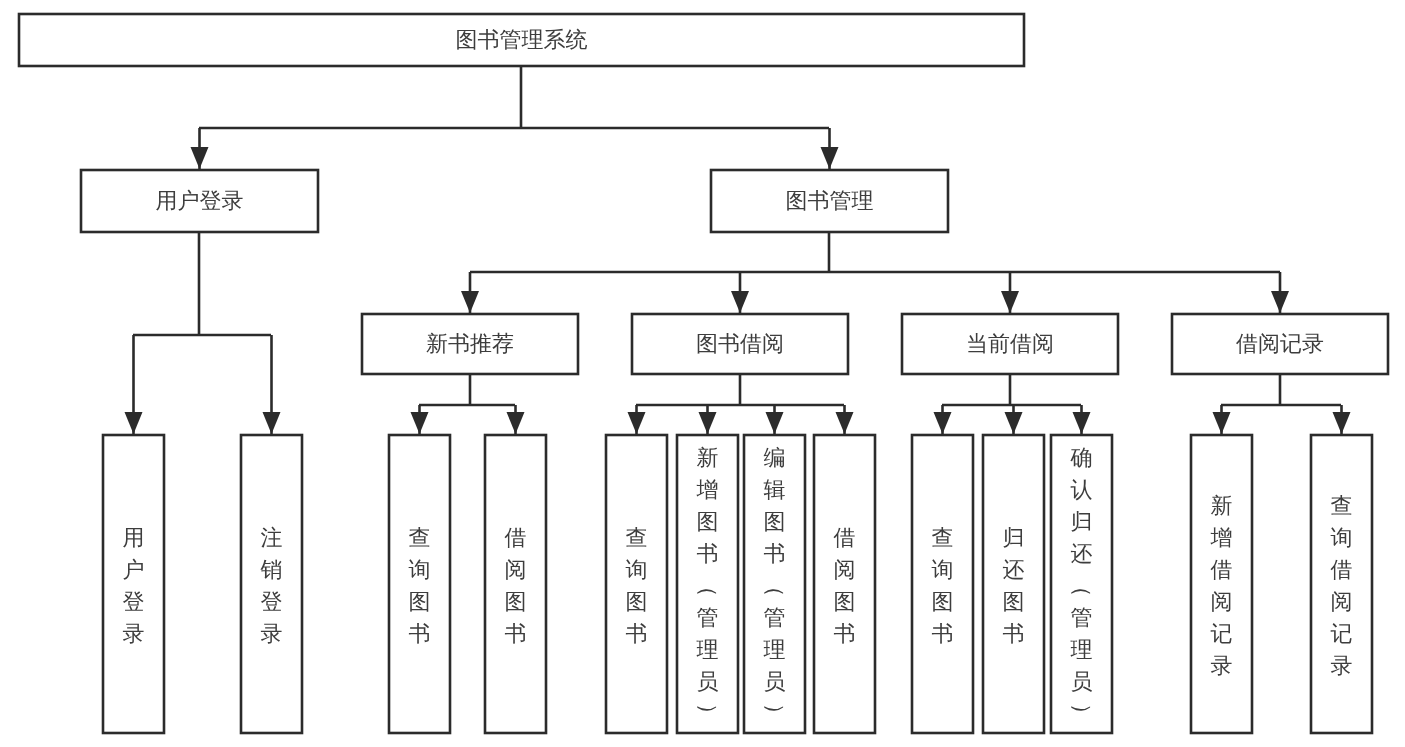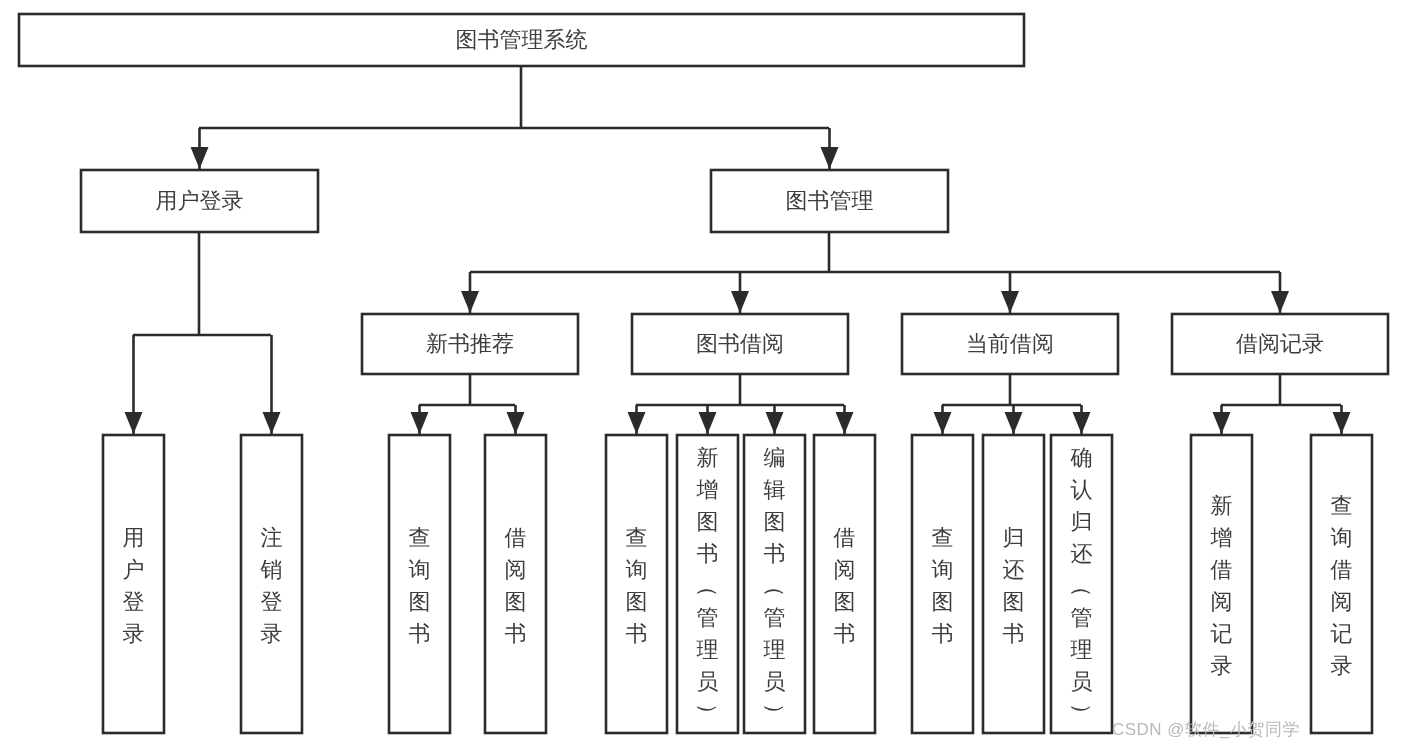"图书管理系统" #diagram-root { padding-left: 18px -> none }
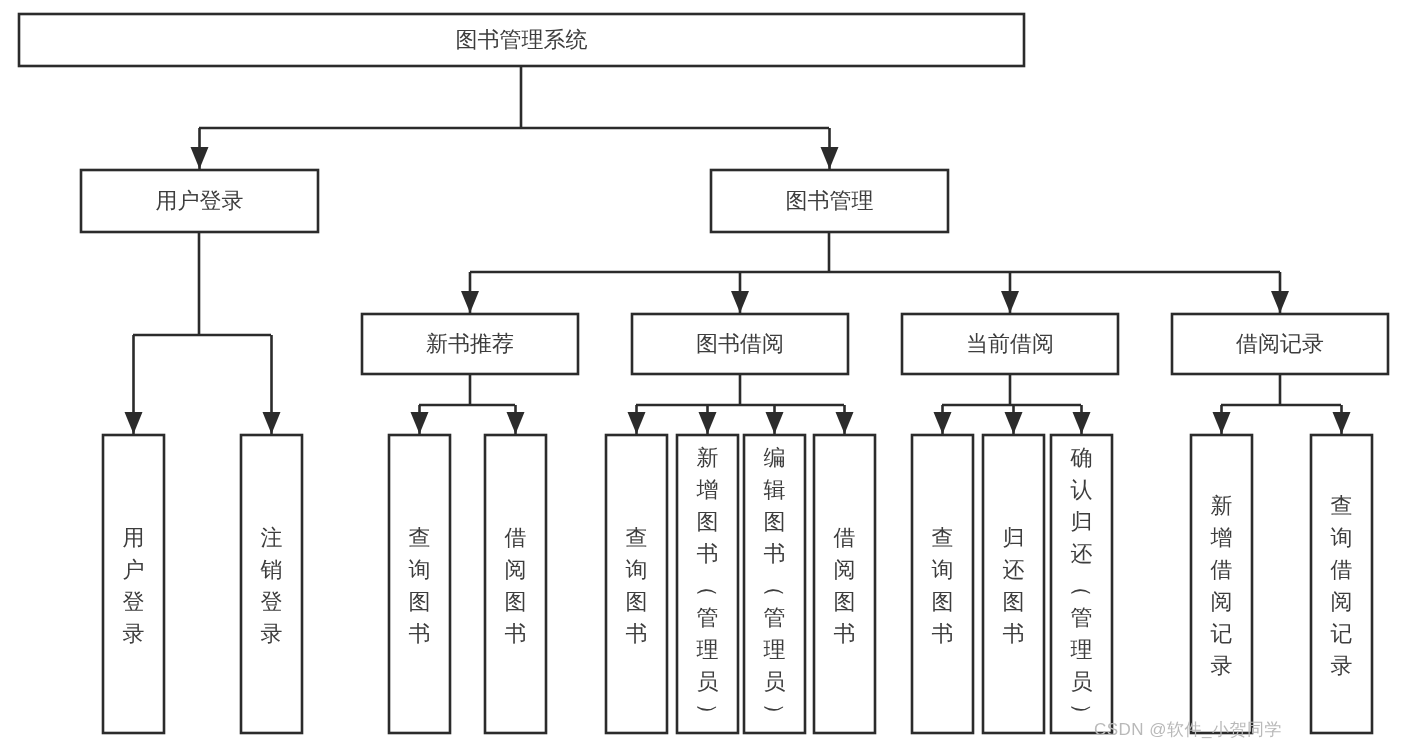"CSDN @软件_小贺同学" div.watermark { html: <div>CSDN @软件_小贺同学</div> -> none }
